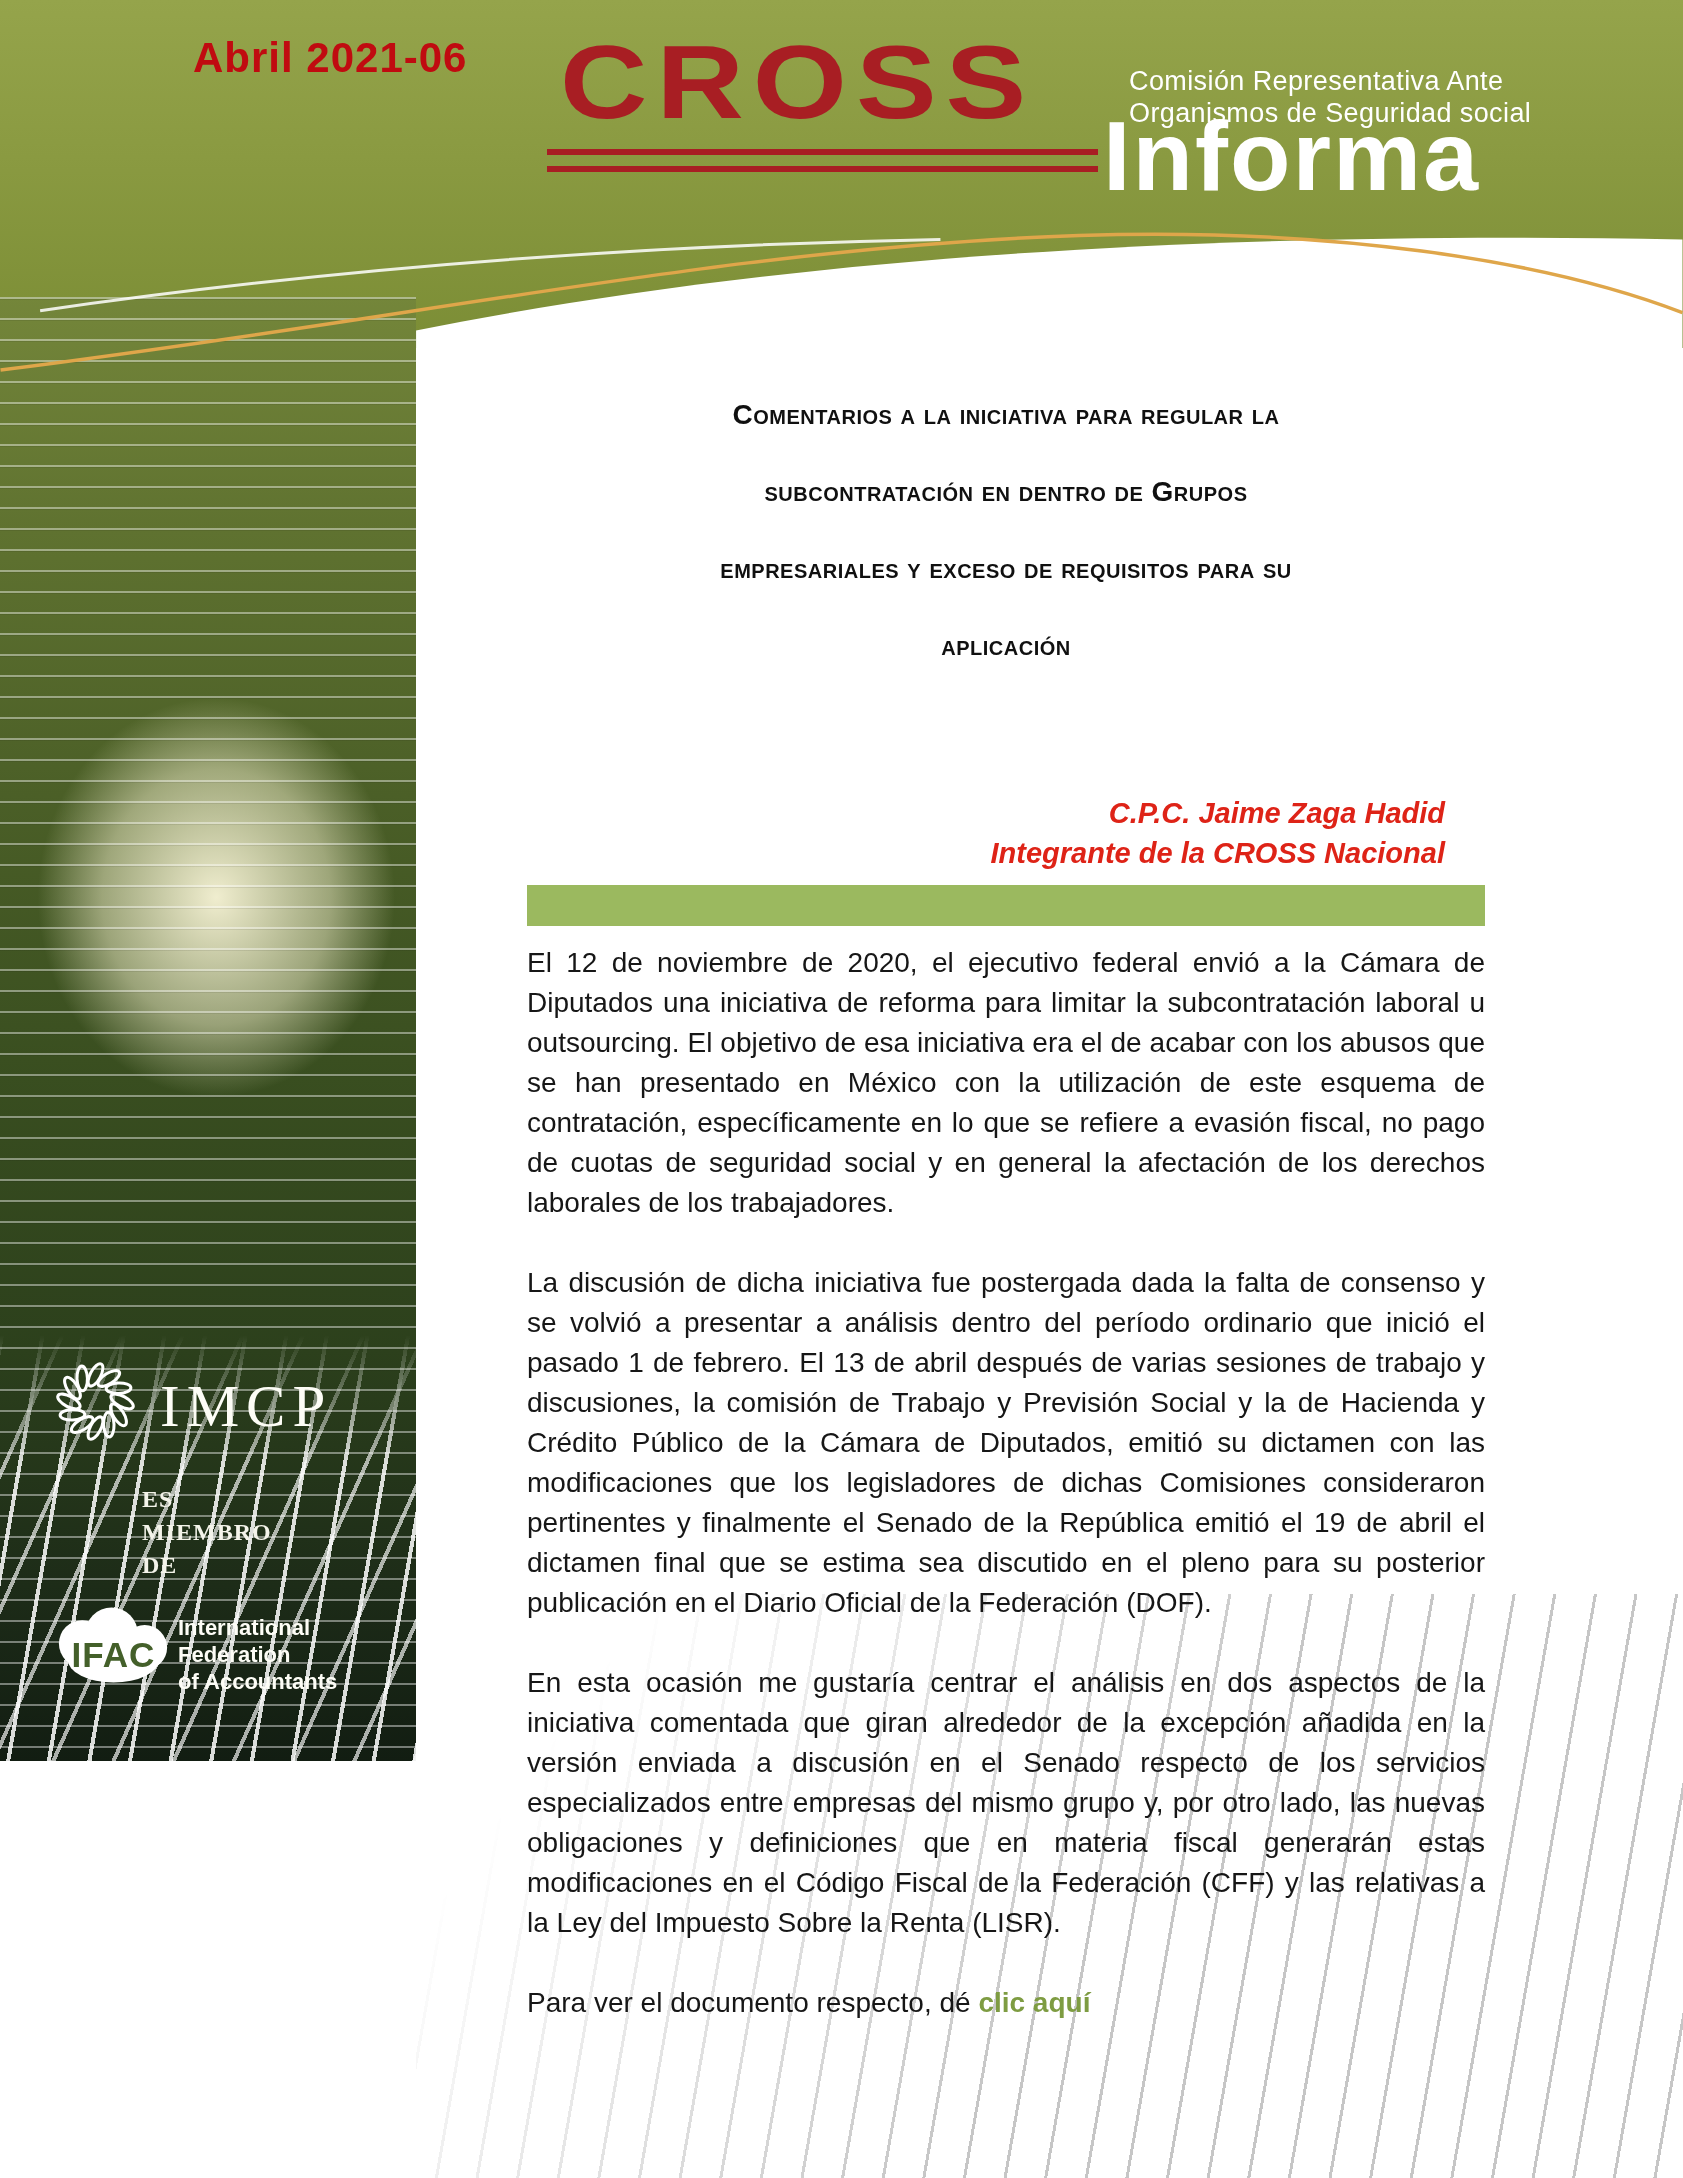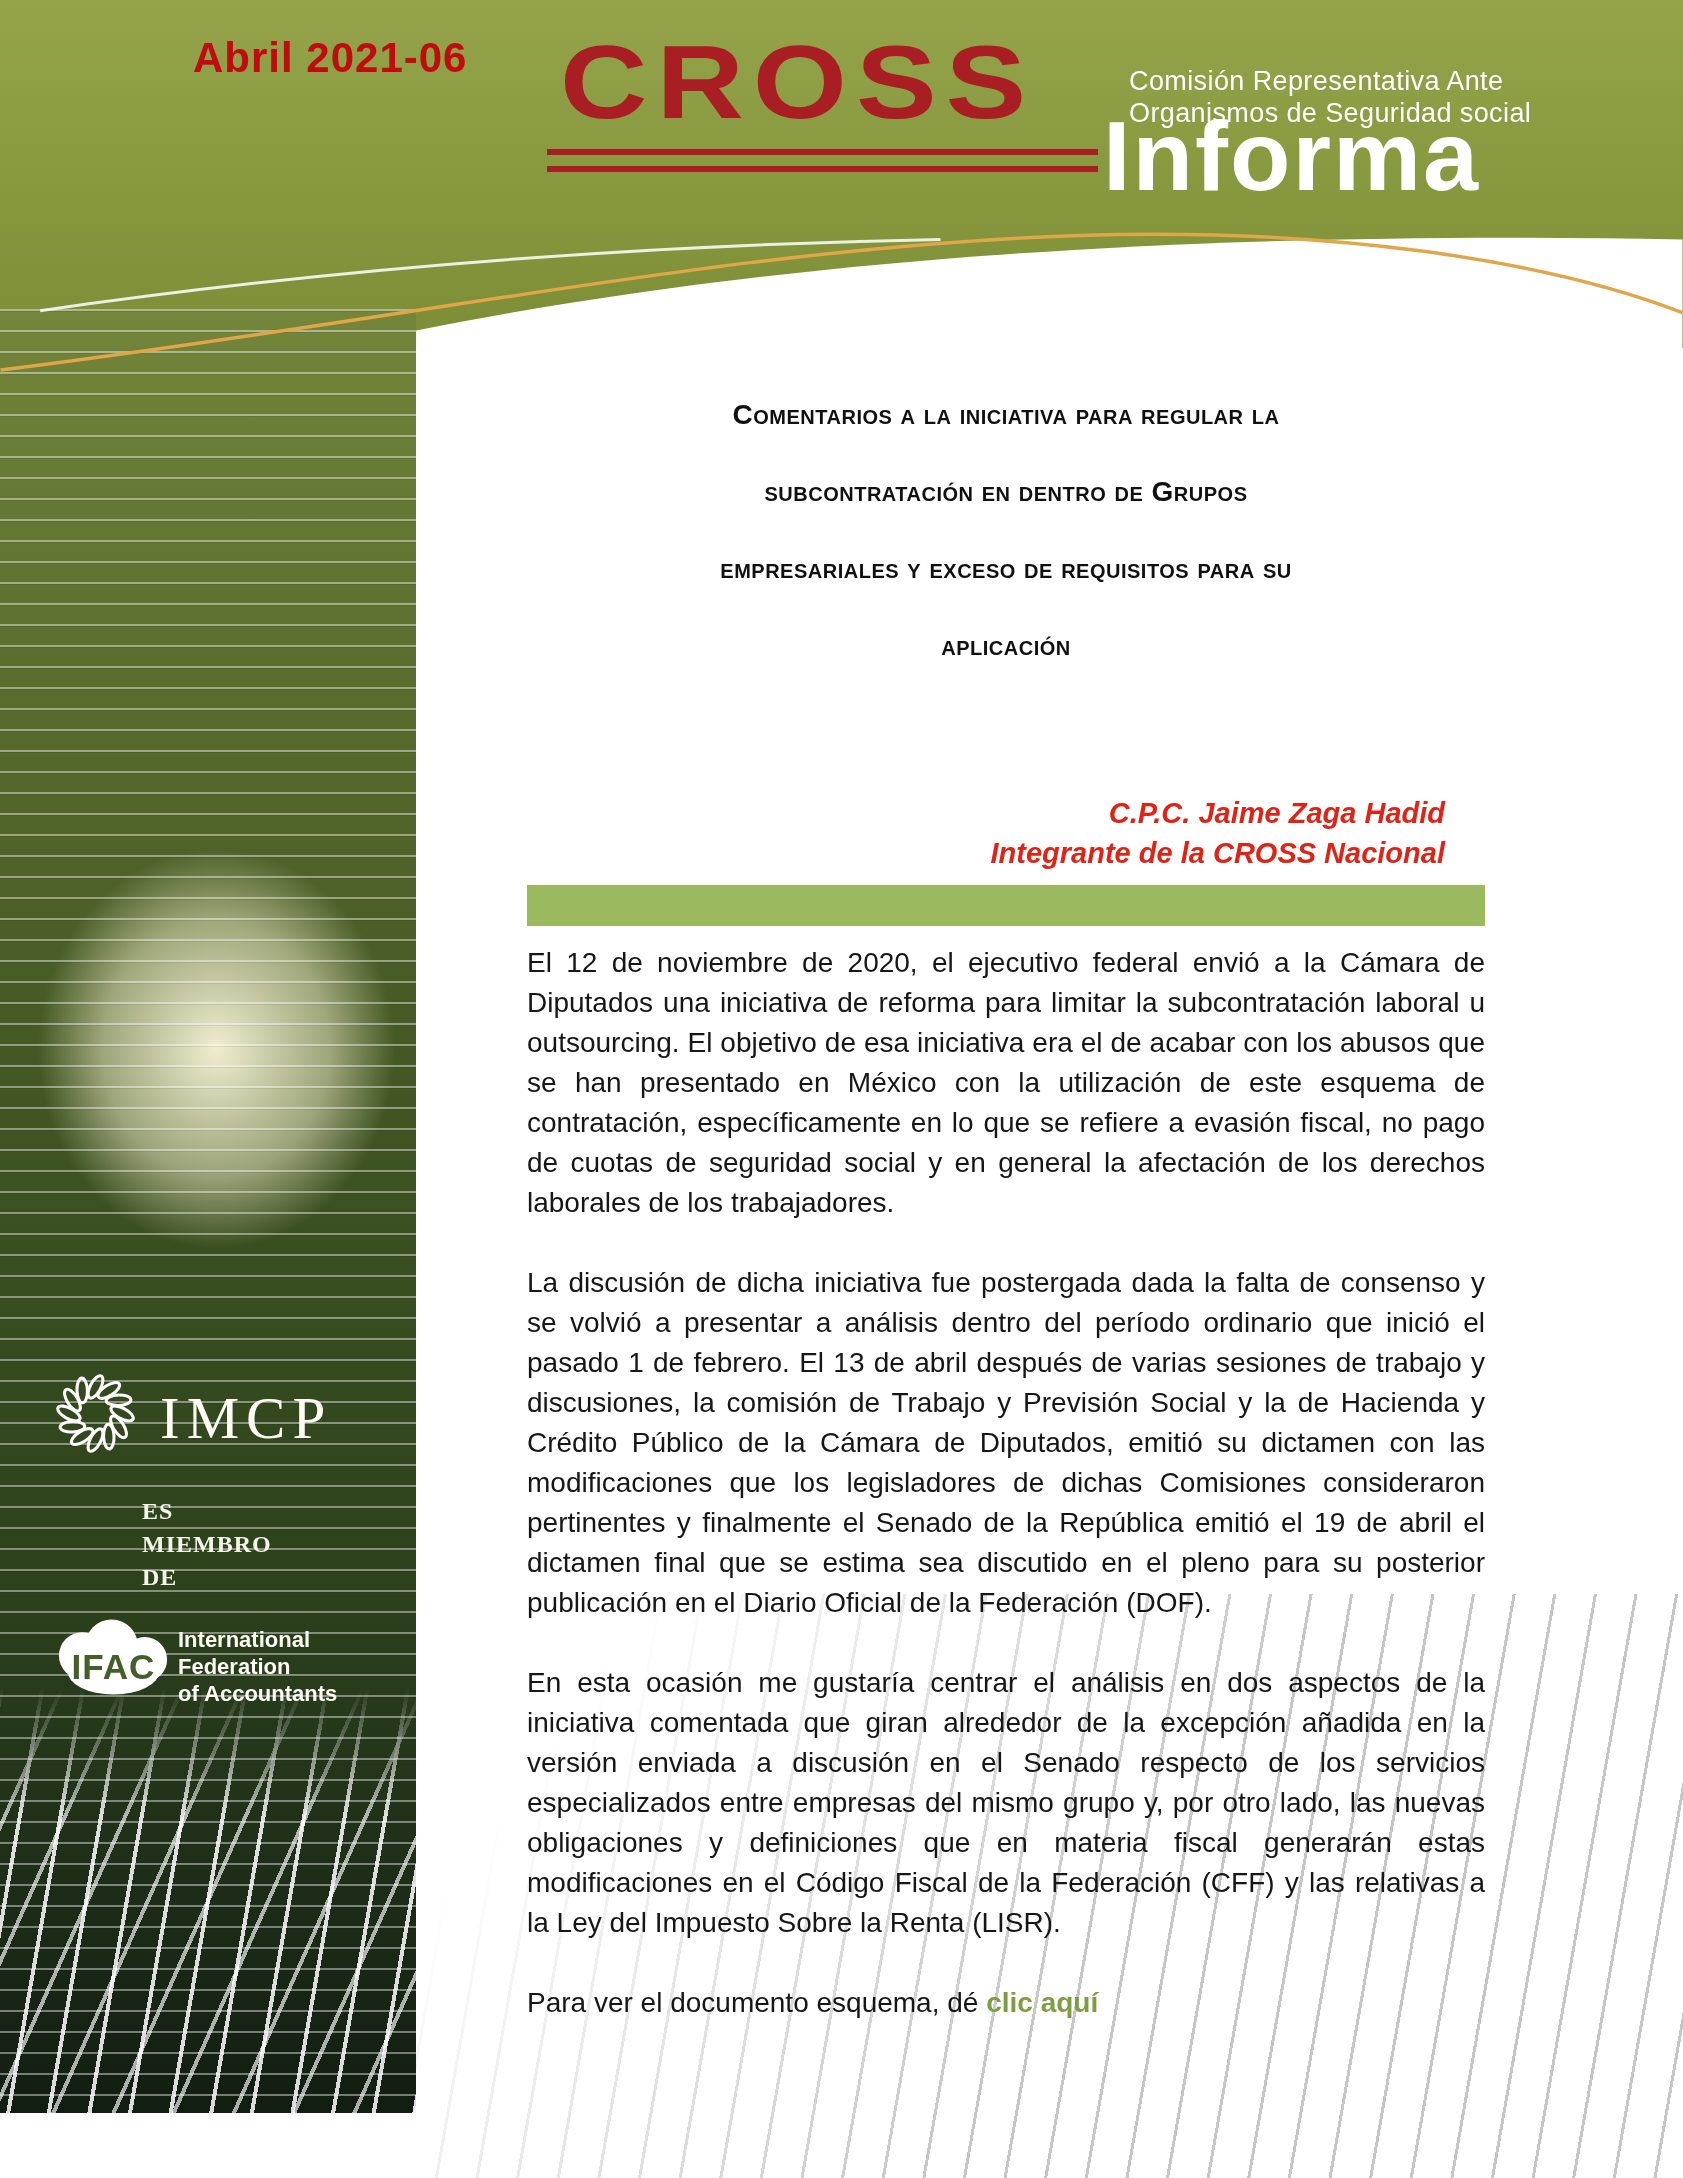"IMCP" .sidebar { height: 1804px -> 1464px; top: 309px -> 297px }
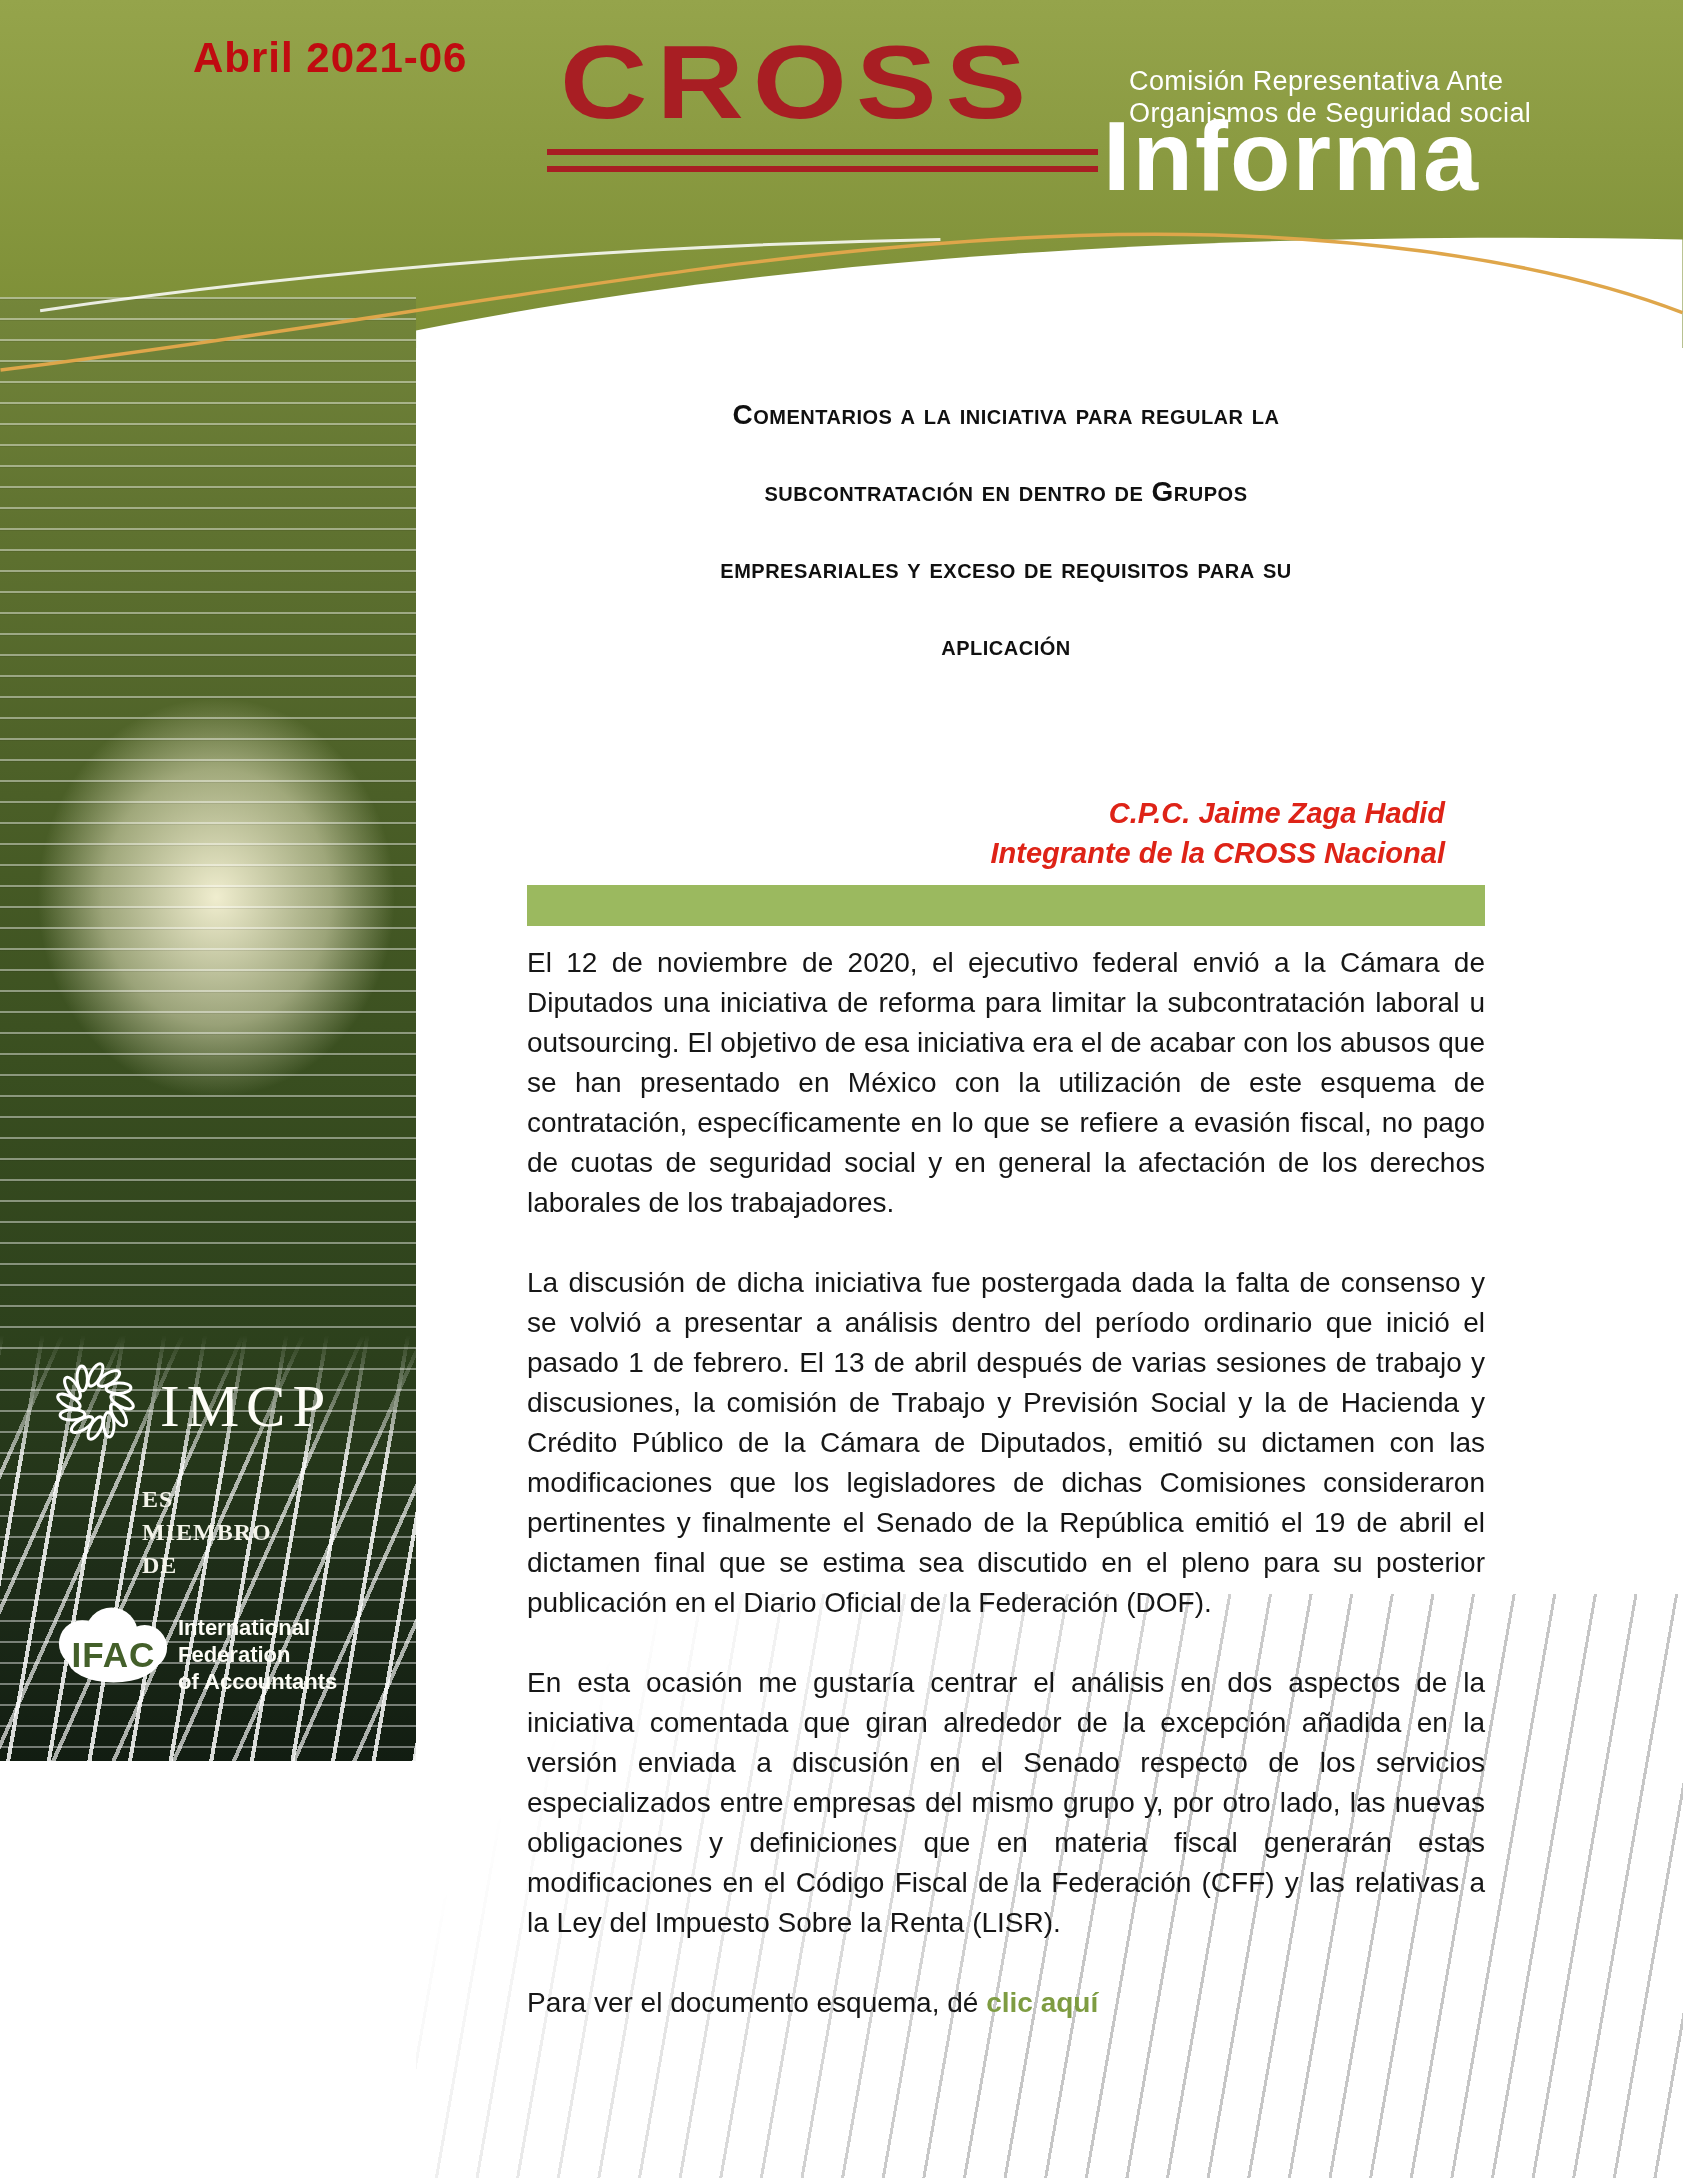"Para ver el documento esquema," span { text: esquema -> respecto }
